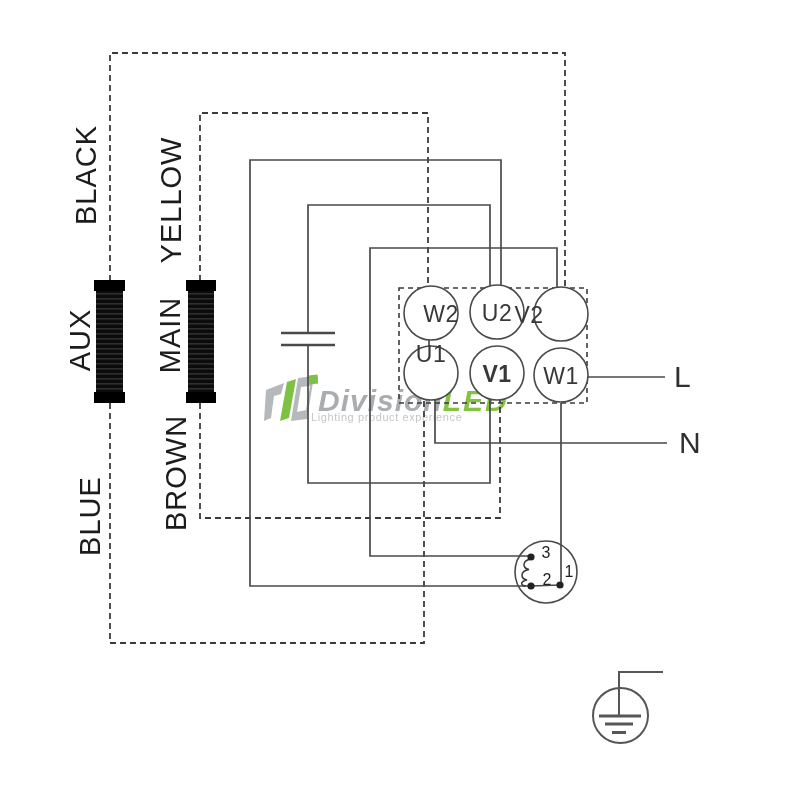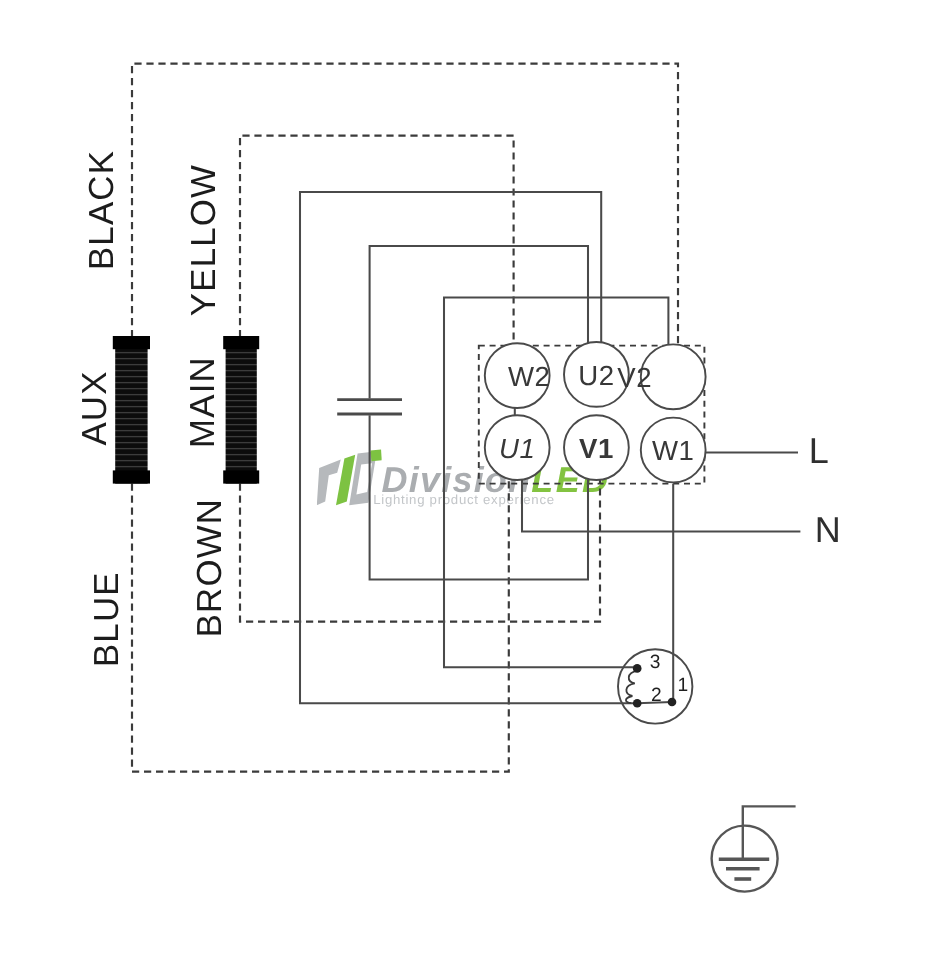"U1" div.label { font-style: italic -> none; top: 374px -> 354px }
